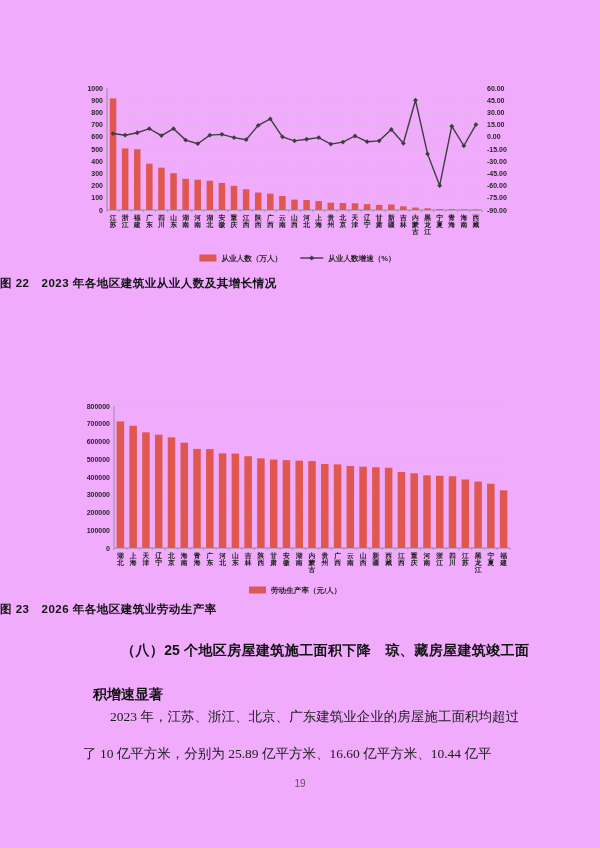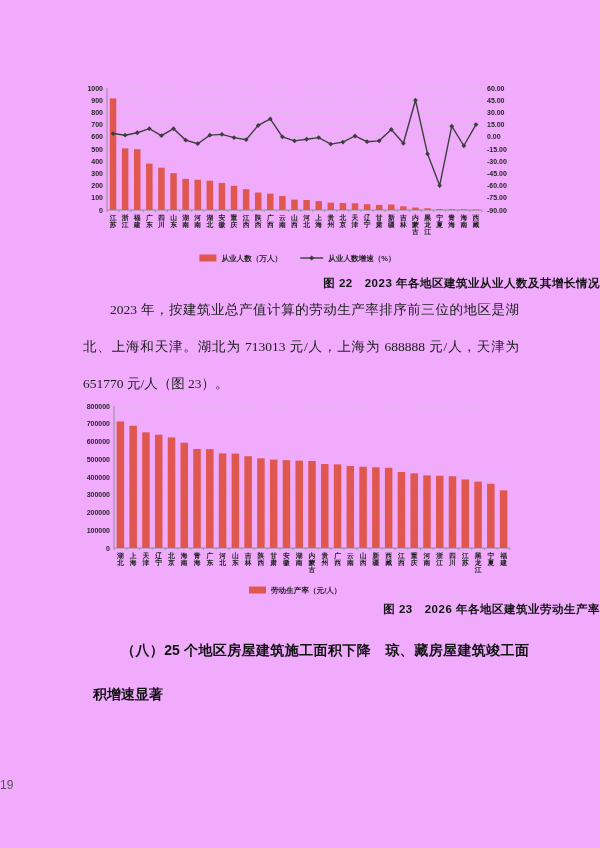"图 22 2023 年各地区建筑业从业人数及其增长情况" .caption { text-align: right -> left }
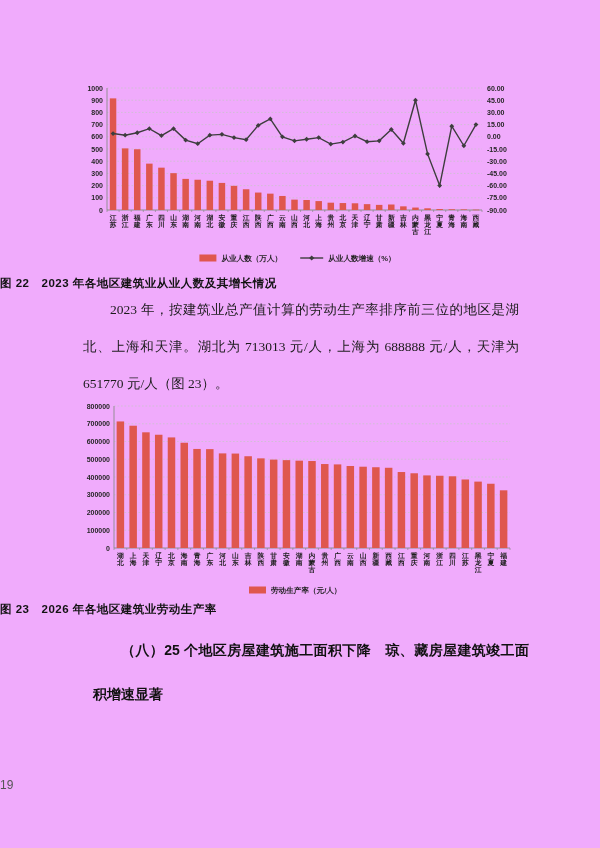"2023" div.body-par { html: <div>2023 年，按建筑业总产值计算的劳动生产率排序前三位的地区是湖北、上海和天津。湖北为 713013 元/人，上海为 688888 元/人，天津为 651770 元/人（图 23）。</div> -> none }
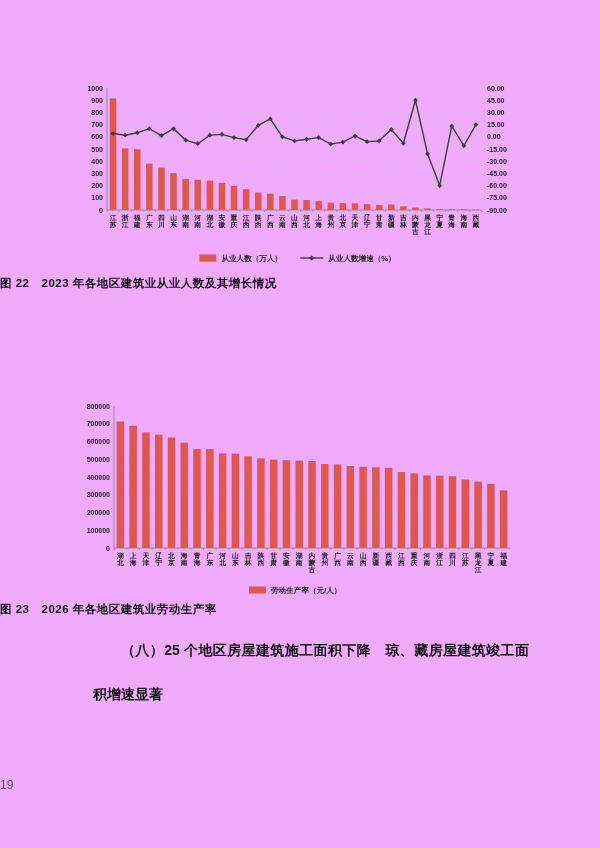"2023 年，江苏、浙江、北京、广东建筑业企业的房屋施工面积均超过了 10" div.body-par { html: none -> <div>2023 年，江苏、浙江、北京、广东建筑业企业的房屋施工面积均超过了 10 亿平方米，分别为 25.89 亿平方米、16.60 亿平方米、10.44 亿平</div> }
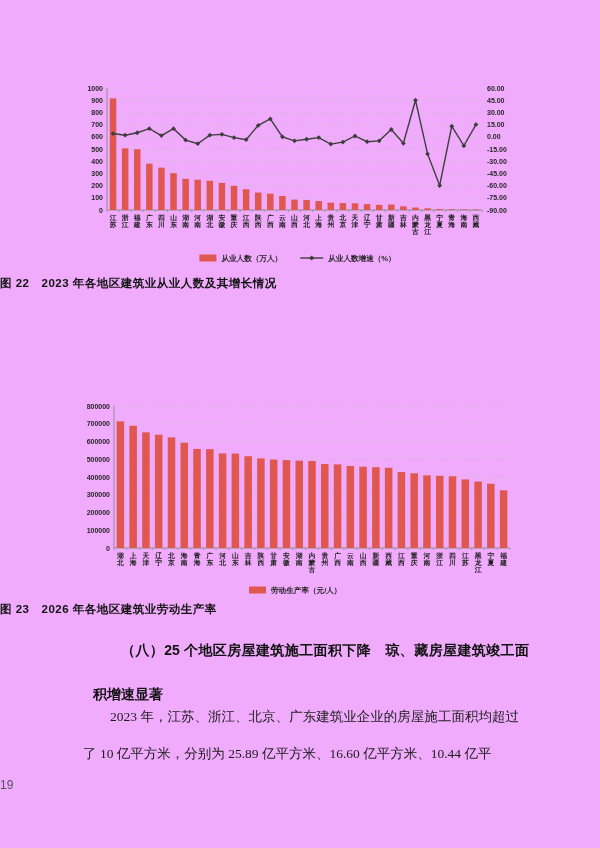"19" .page-number { font-size: 12px -> 10px; text-align: left -> center }
